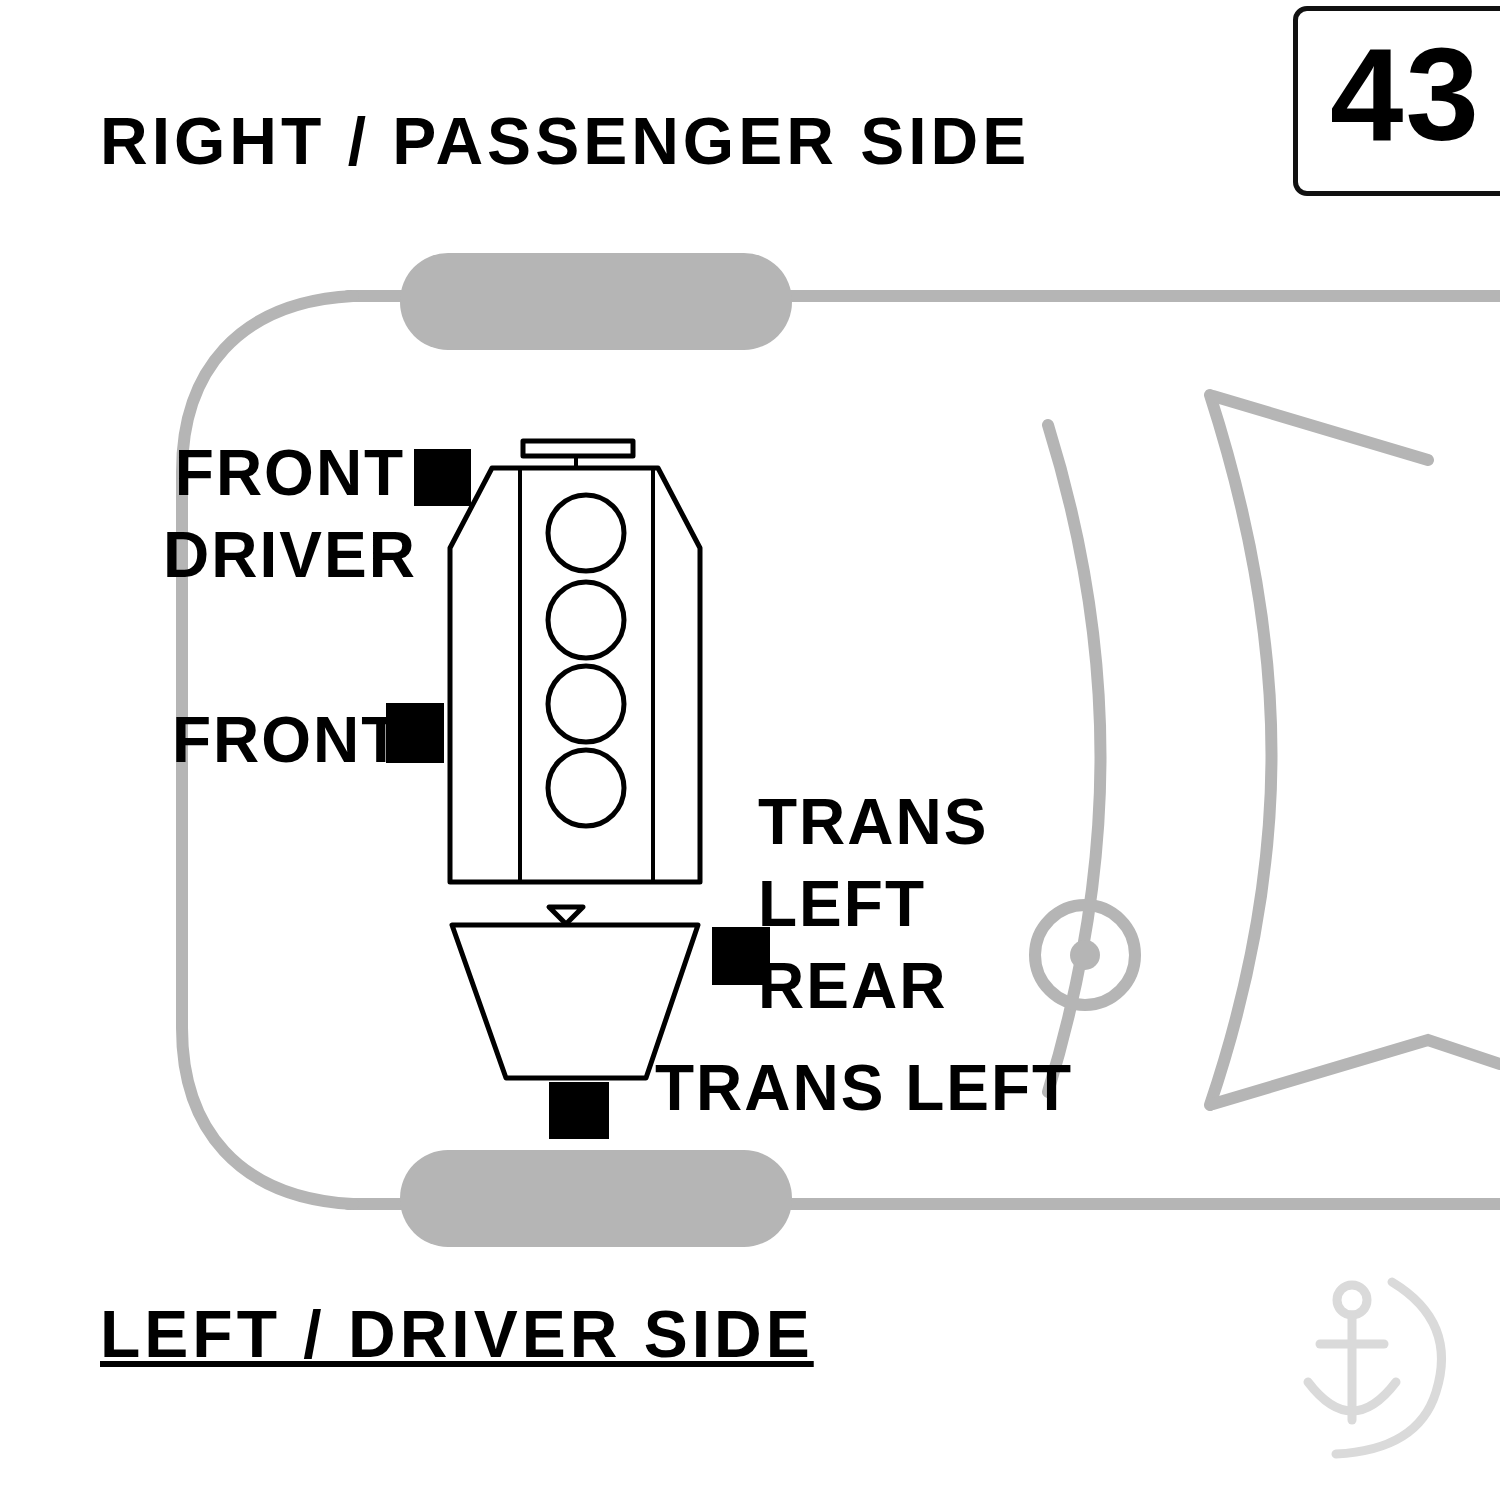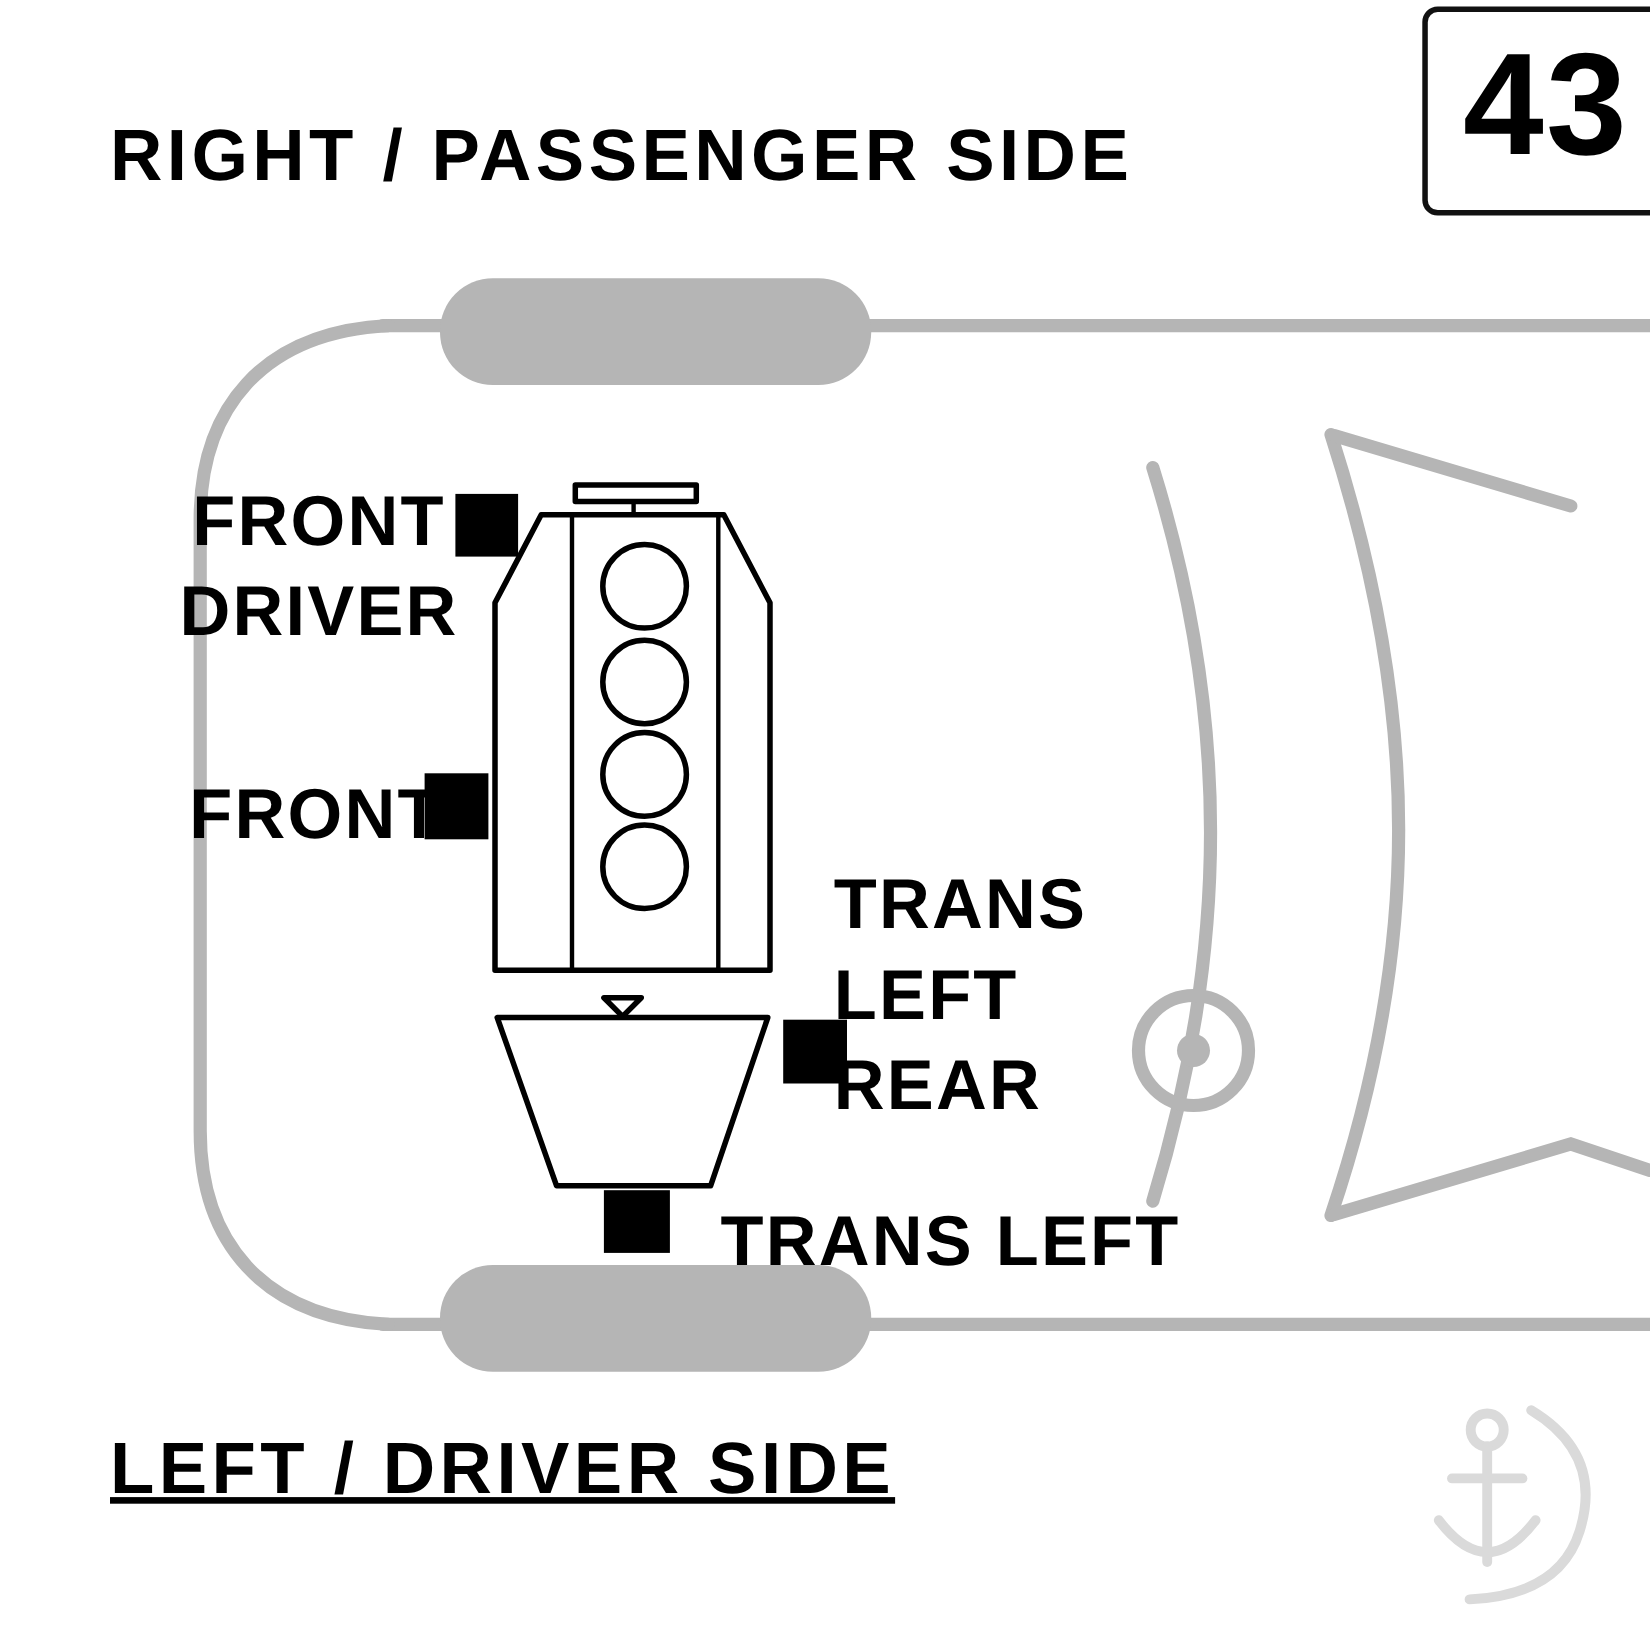"TRANS LEFT" .label-trans-left { top: 1088px -> 1048px }
